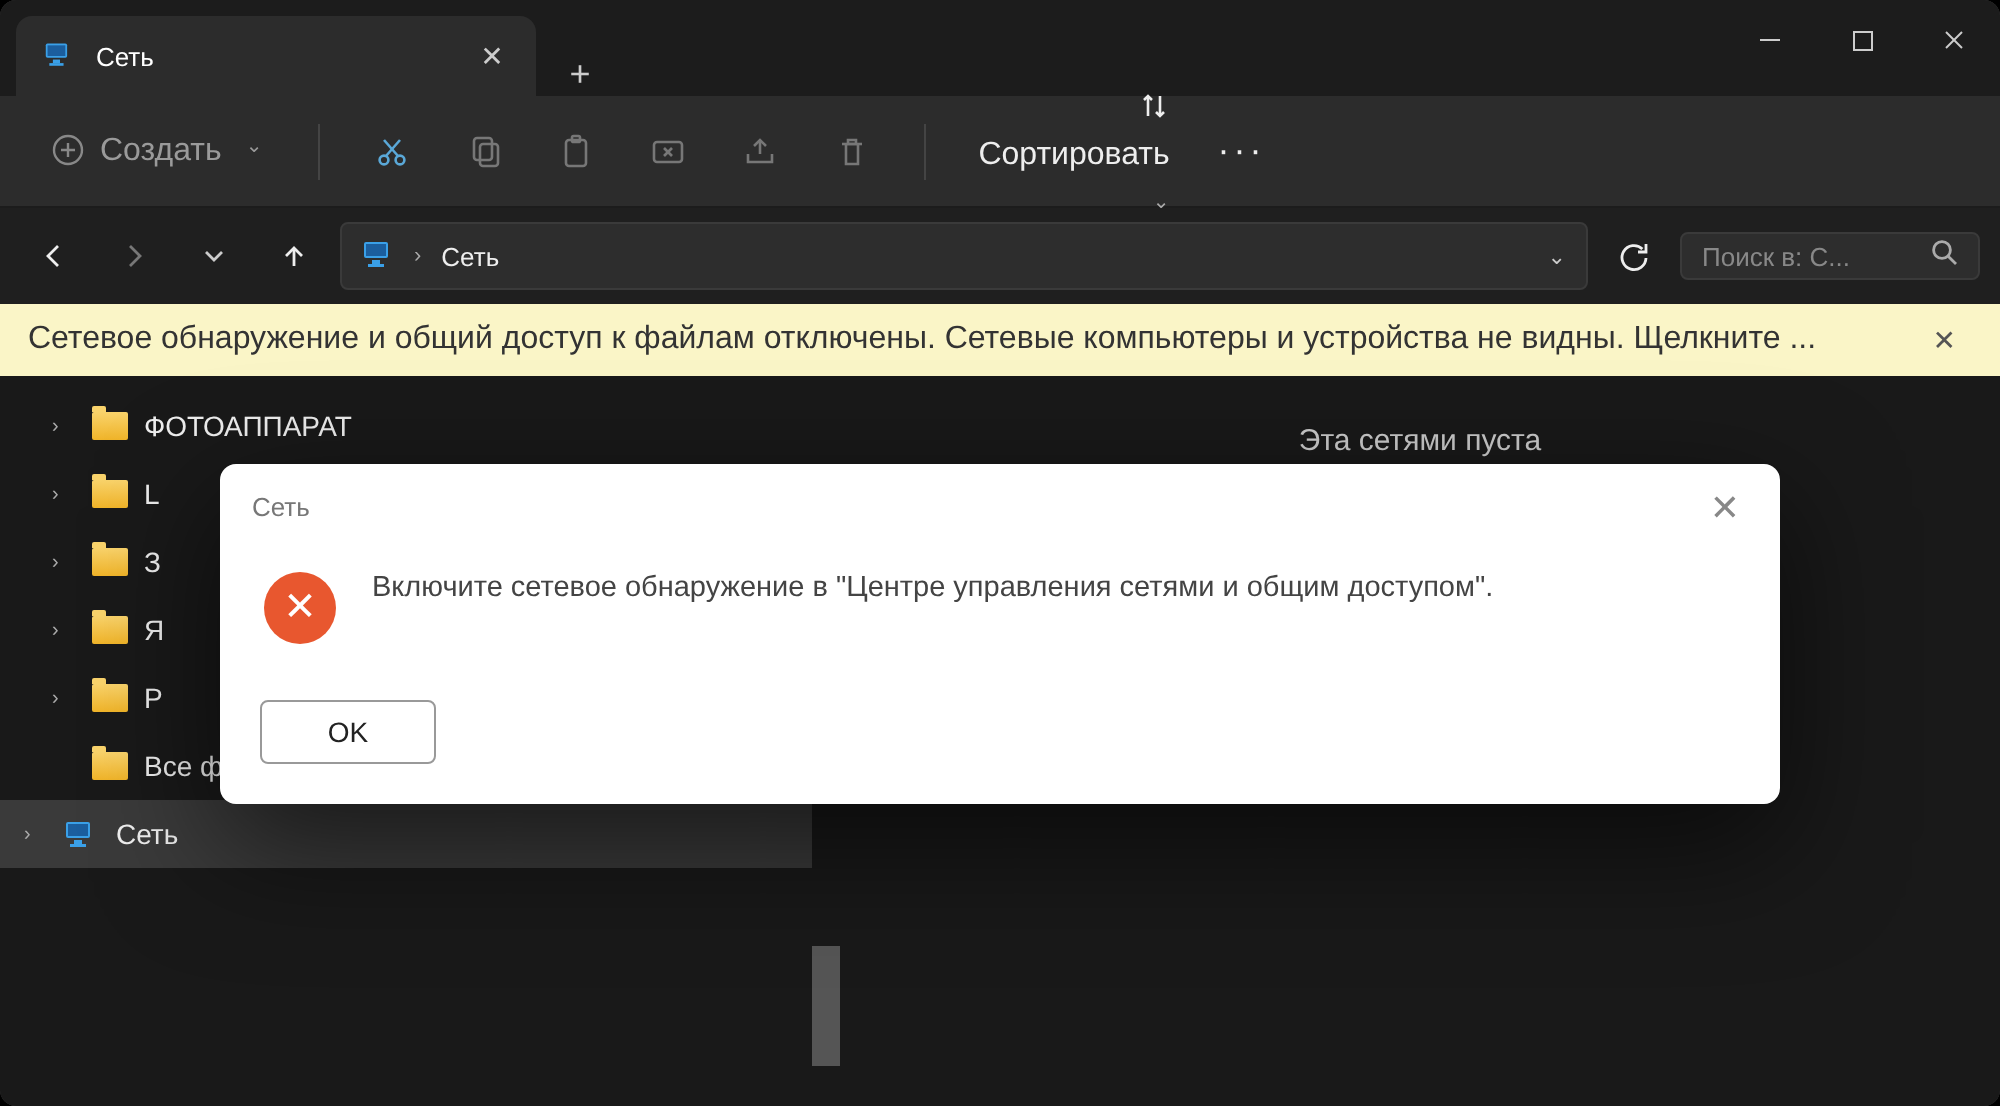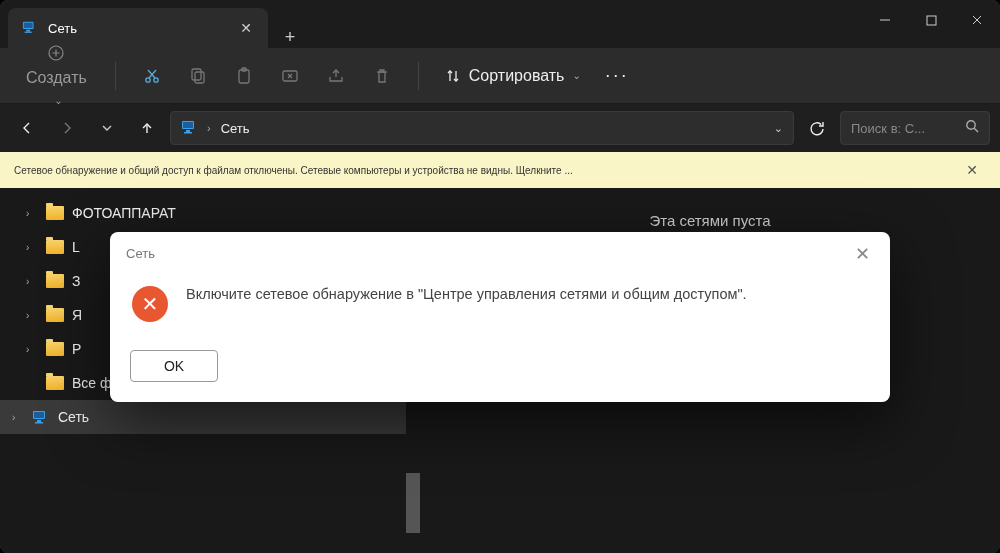"Создать" .btn-create { align-items: center -> flex-start; flex-direction: column -> none }
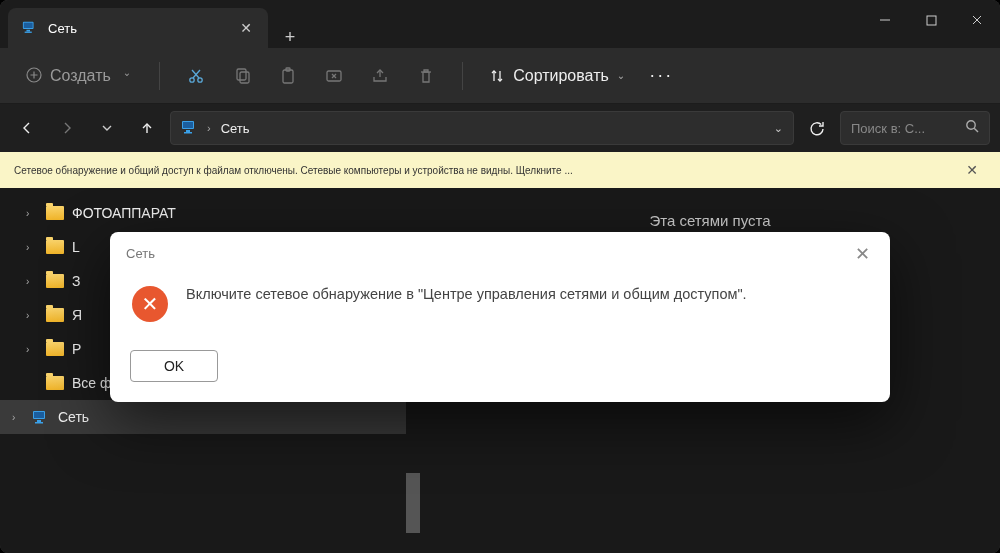"Сортировать" .btn-sort { align-items: center -> flex-end; flex-direction: none -> column }
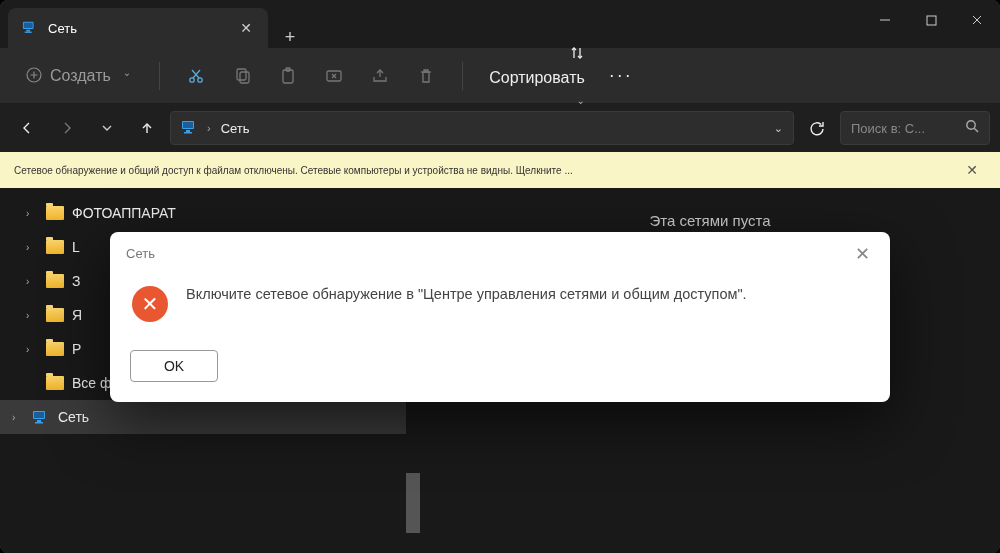"Поиск в: С..." .search { height: 34px -> 24px }
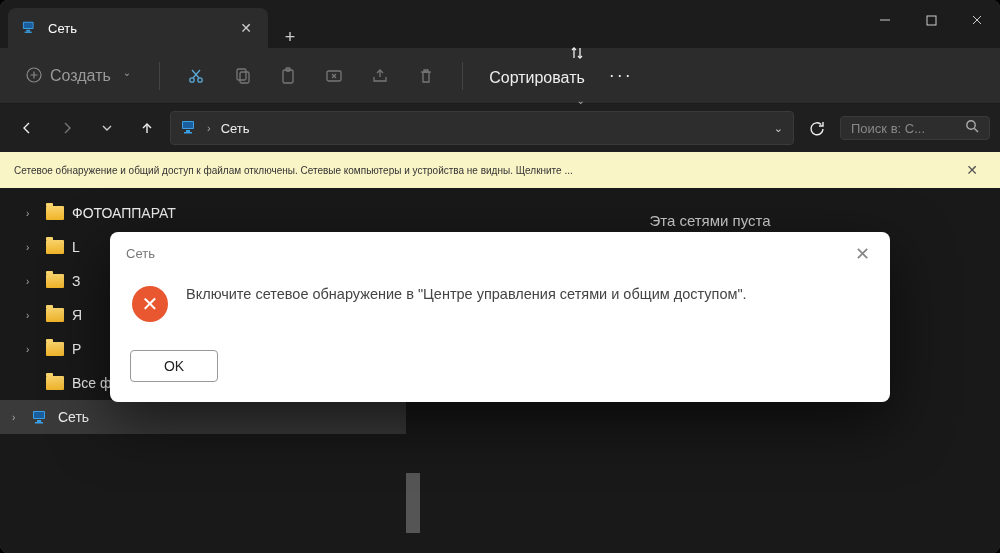"Сетевое обнаружение и общий доступ" .info-text { font-size: 10px -> 16px }
